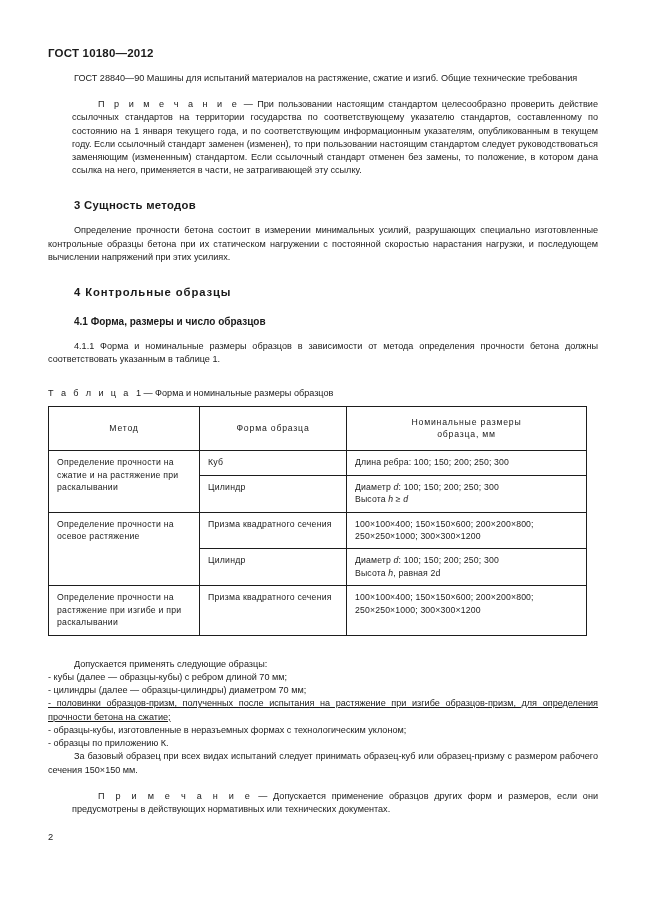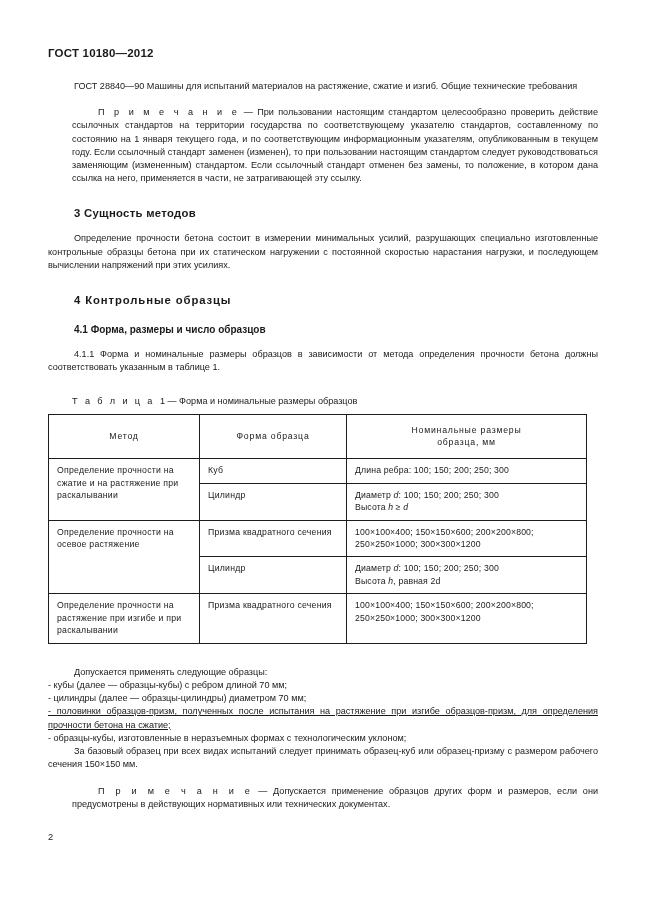"ГОСТ 28840—90 Машины для испытаний" .content { top: 80px -> 72px }
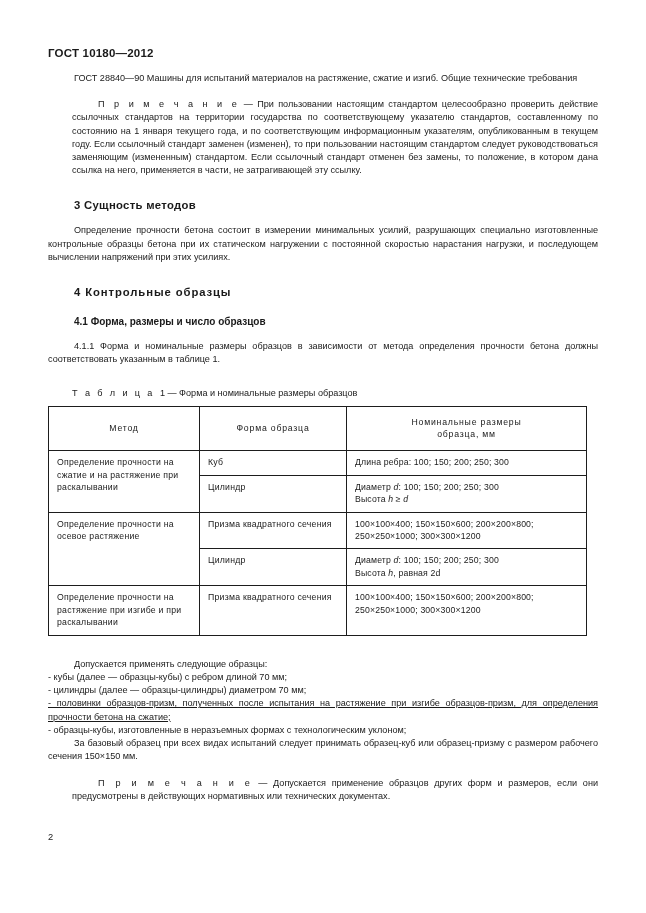"Т а б л и" .tbl-caption .sp { margin-left: 24px -> none }
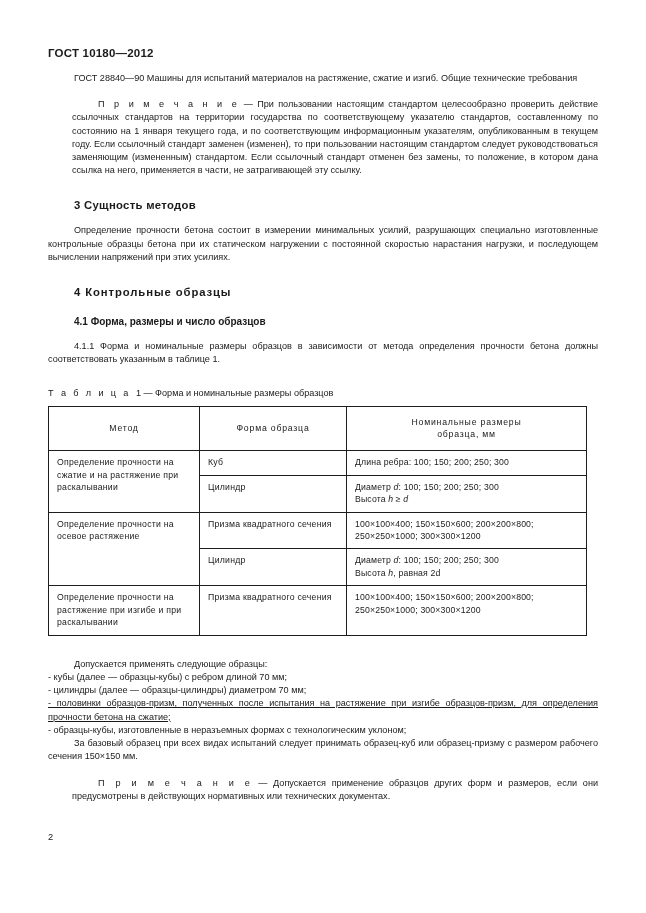"- образцы по приложению К." li { html: none -> <li>- образцы по приложению К.</li> }
